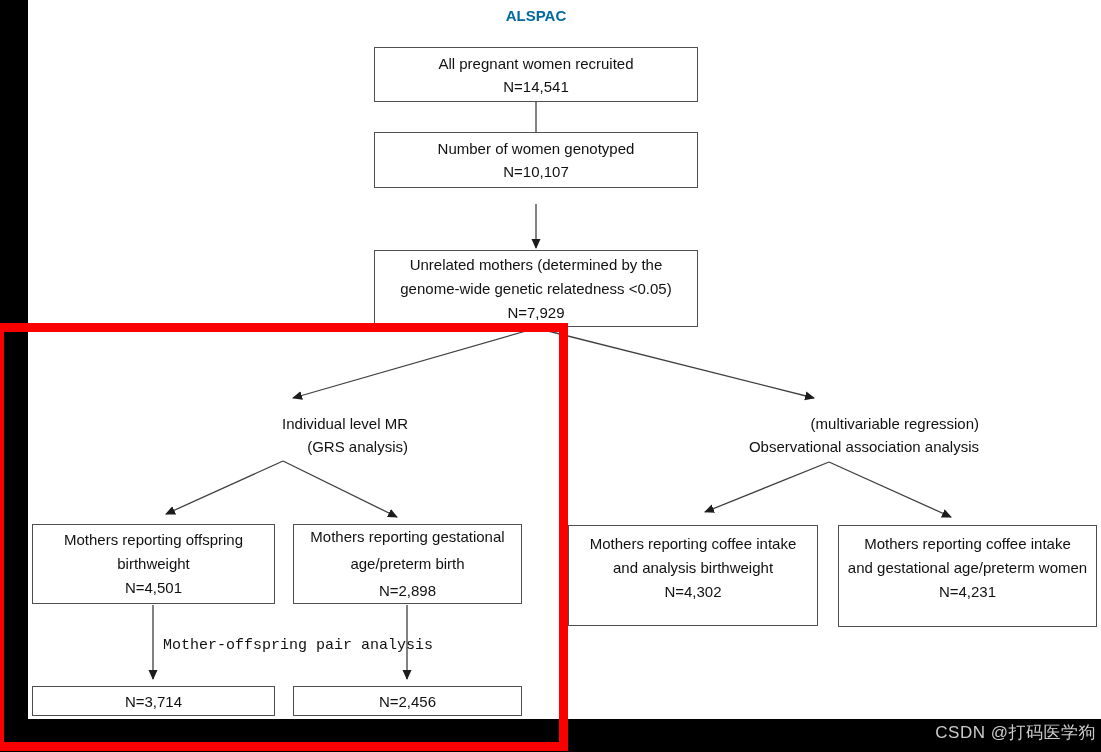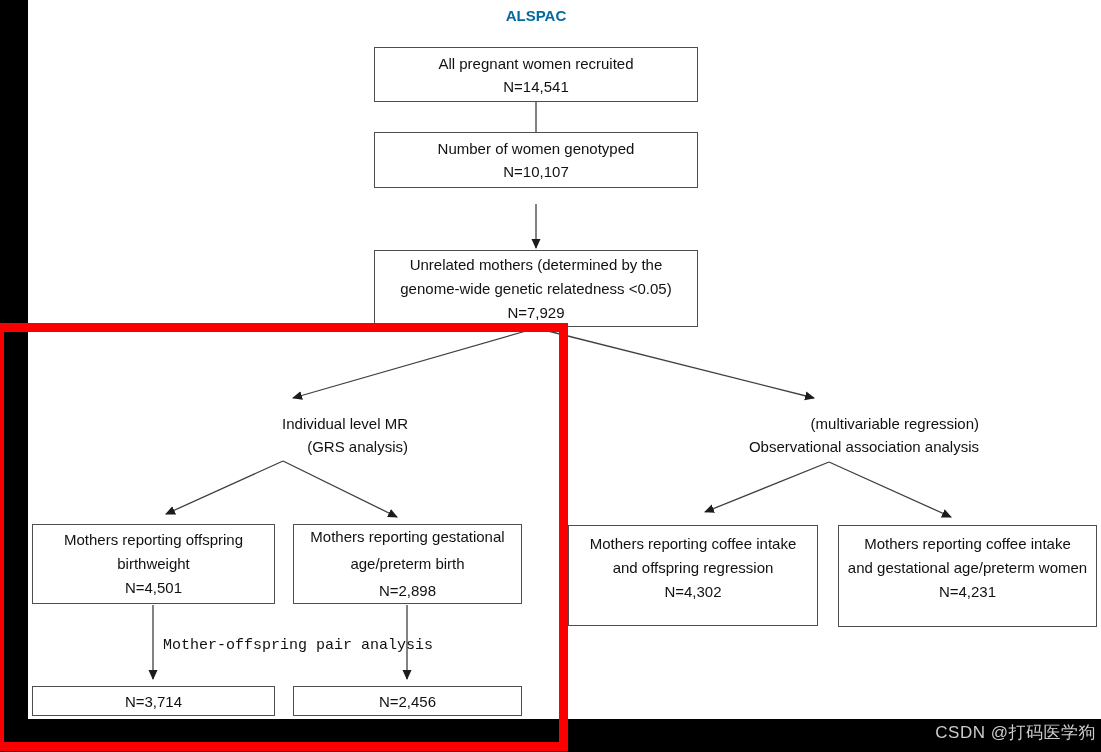"and offspring regression" div { text: offspring regression -> analysis birthweight }
